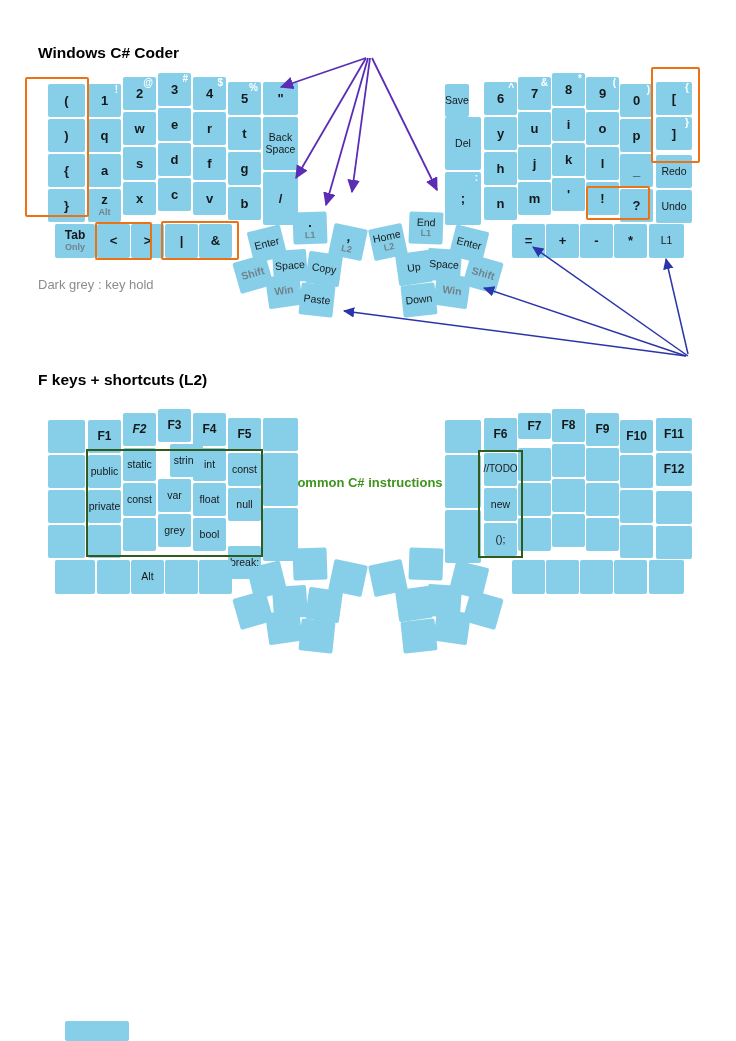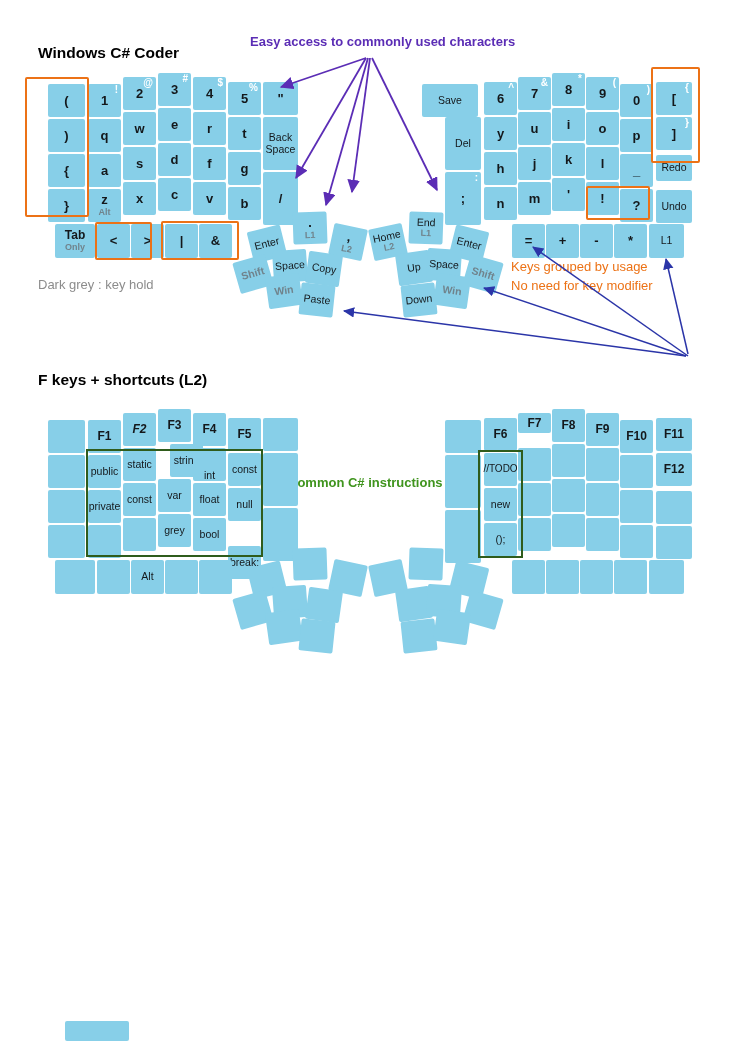"Easy access to commonly used" div.annotation { html: <div>Easy access to commonly used characters</div> -> none }
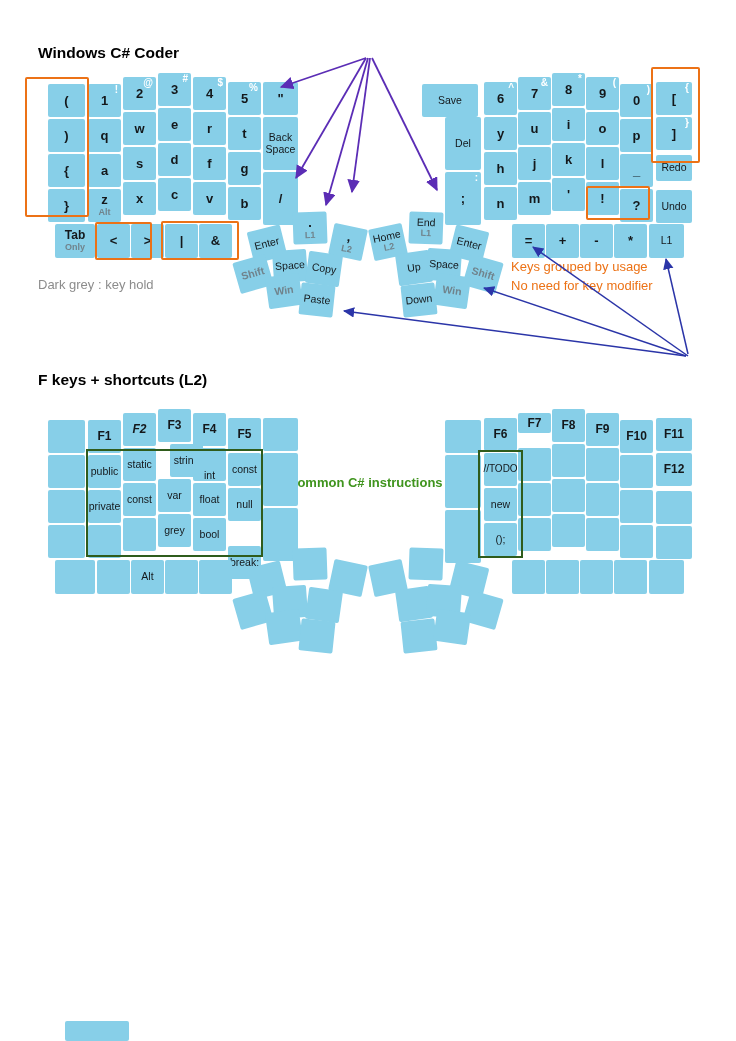"Save" div.key { left: 422px -> 445px; width: 56px -> 24px }
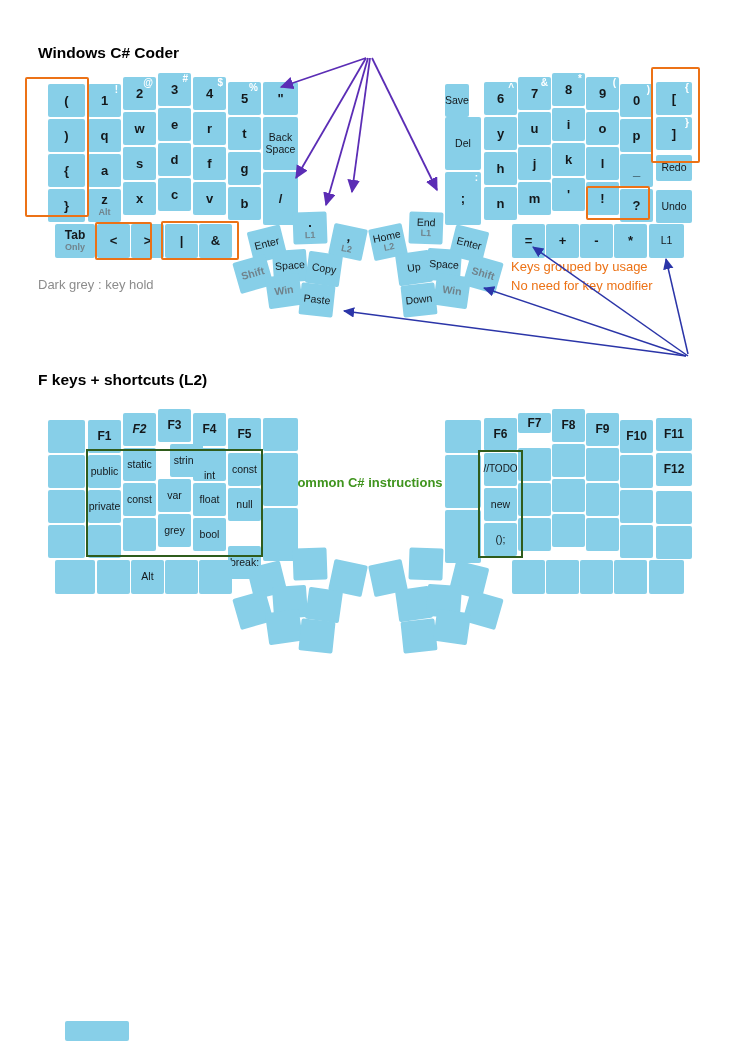"Redo" div.key { height: 26px -> 33px }
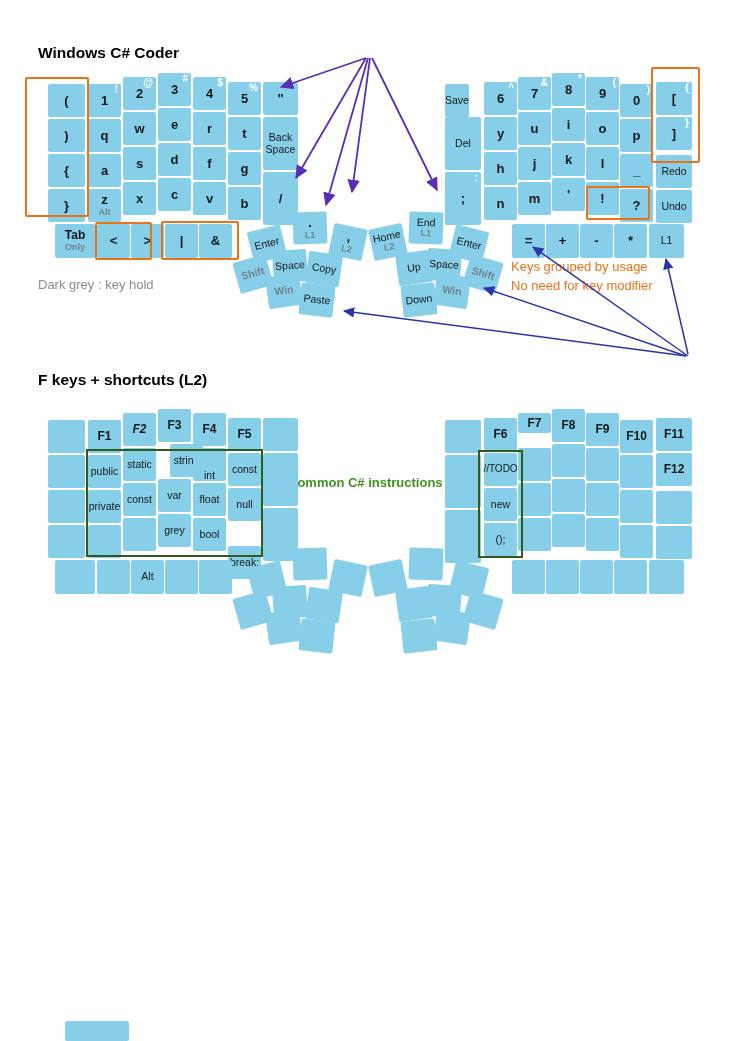"Keys grouped by usage" div.annotation { html: <div> <div>Keys grouped by usage</div> <div>No need for key modifier</div> </div> -> none }
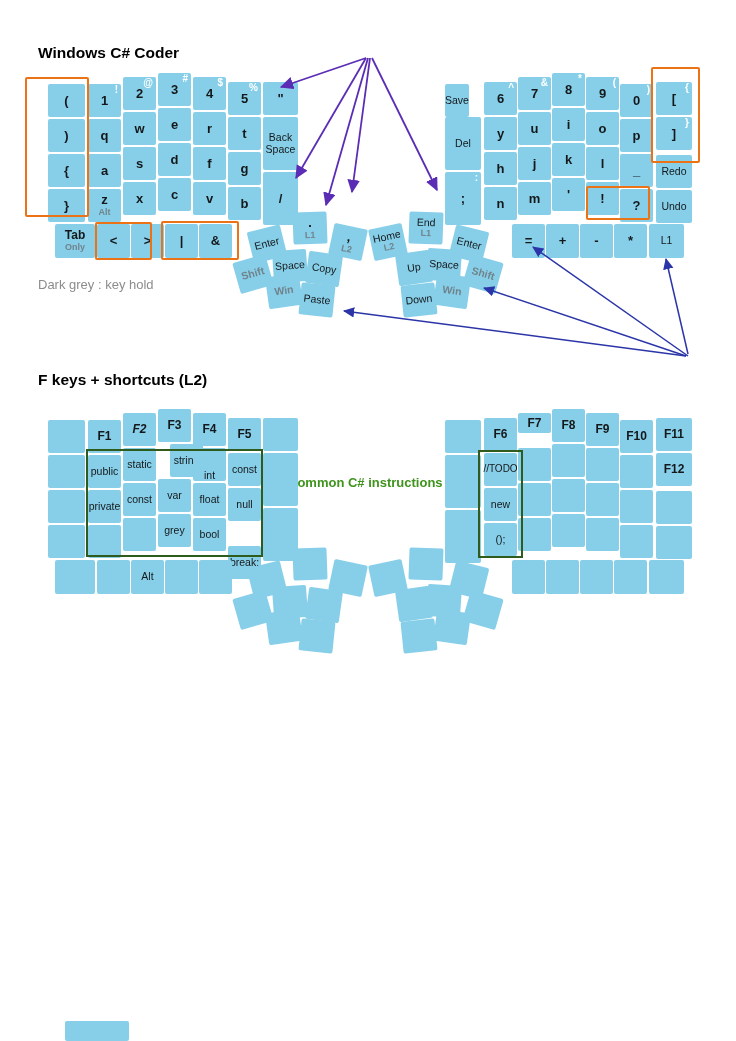"F7" div.key { height: 20px -> 26px }
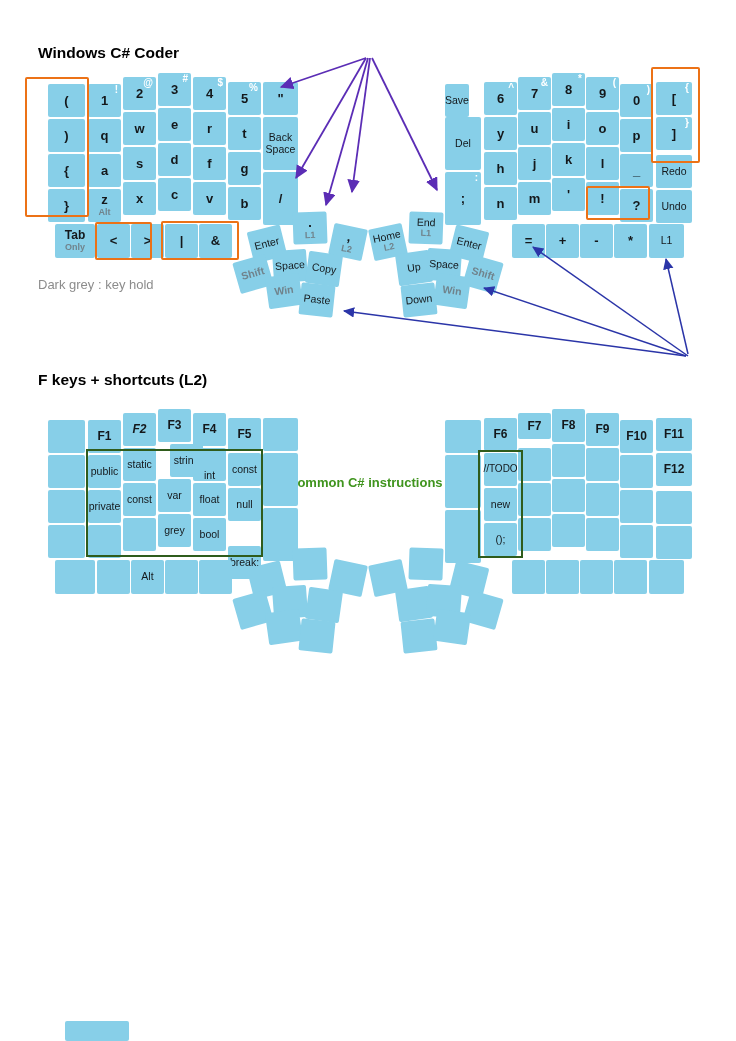"int" div.key { justify-content: flex-end -> none }
